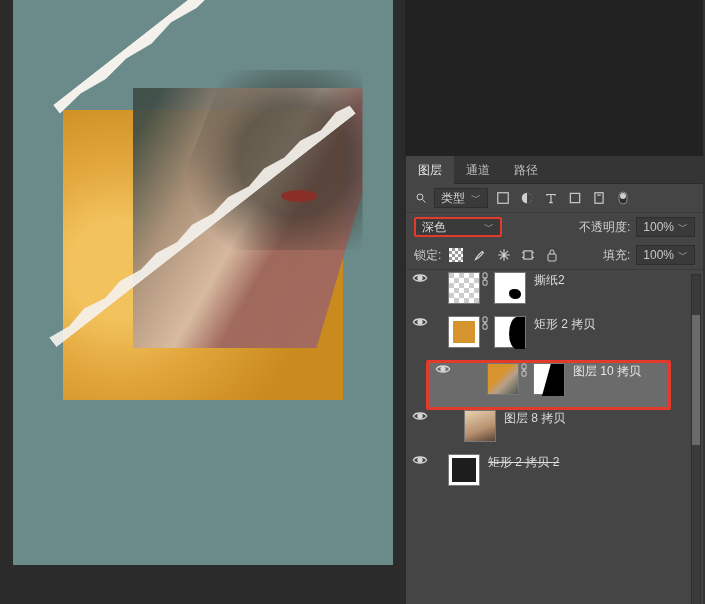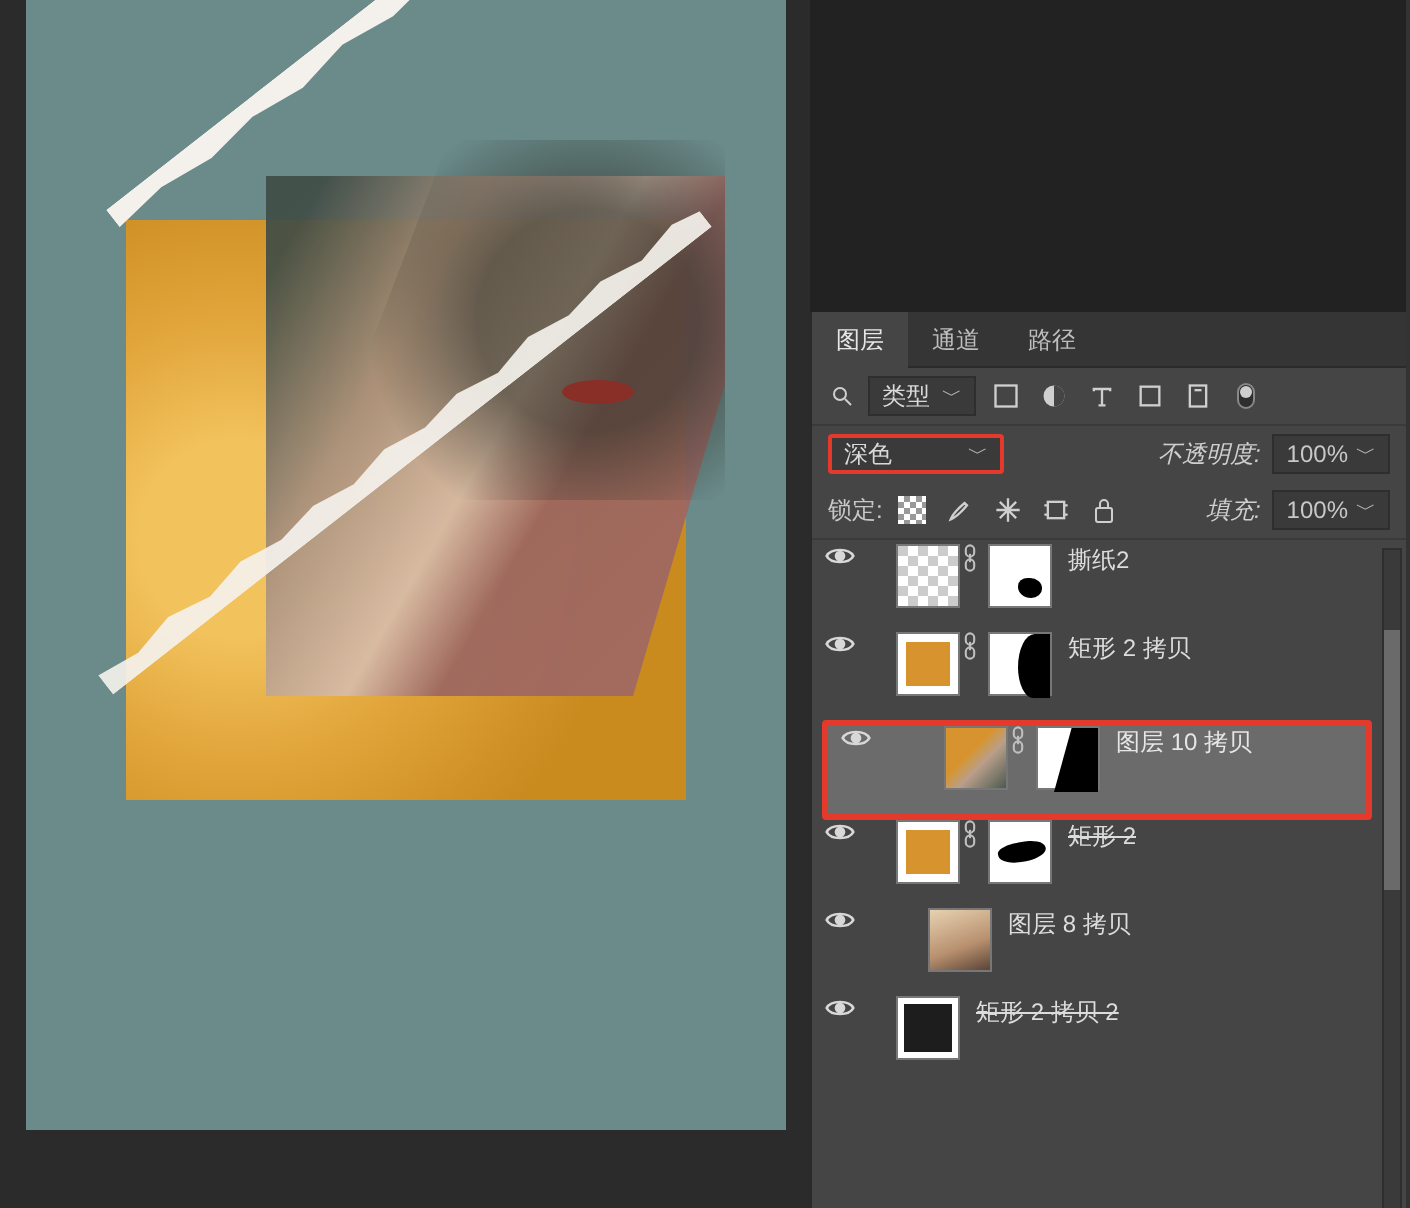"不透明度:" .opacity-label, .fill-label { font-style: italic -> none }
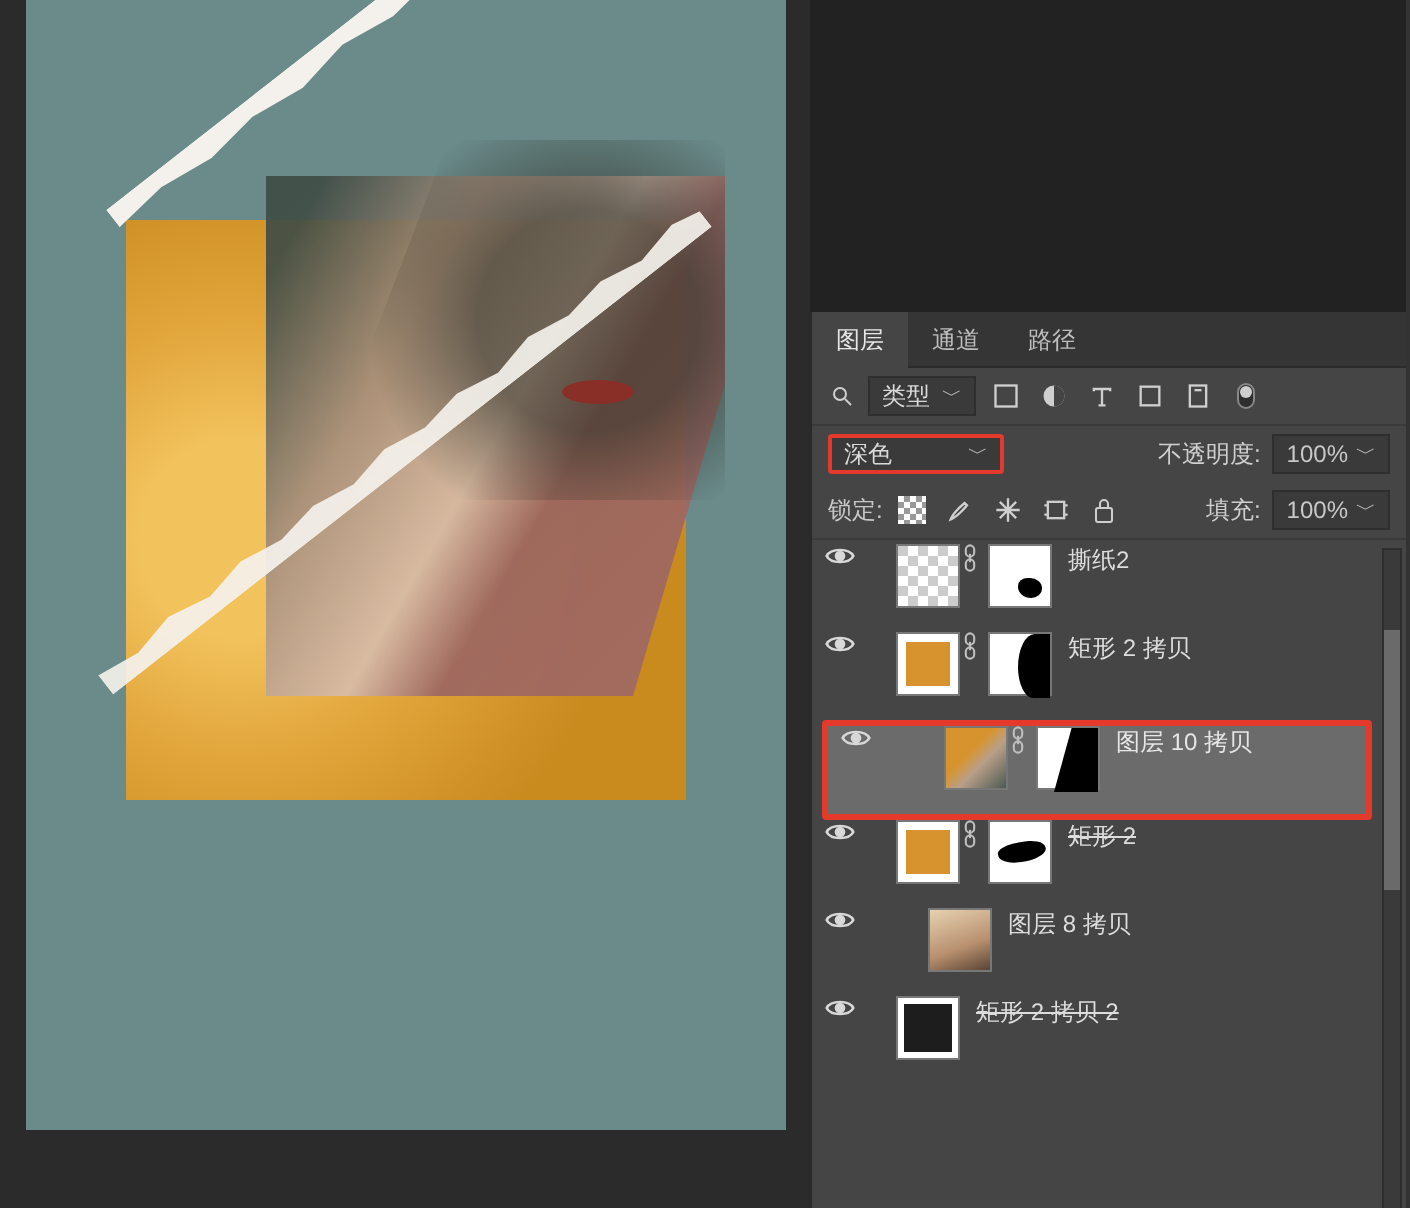"图层 10 拷贝" div.sel-outline { margin: 0px 5px -> 0px 20px }
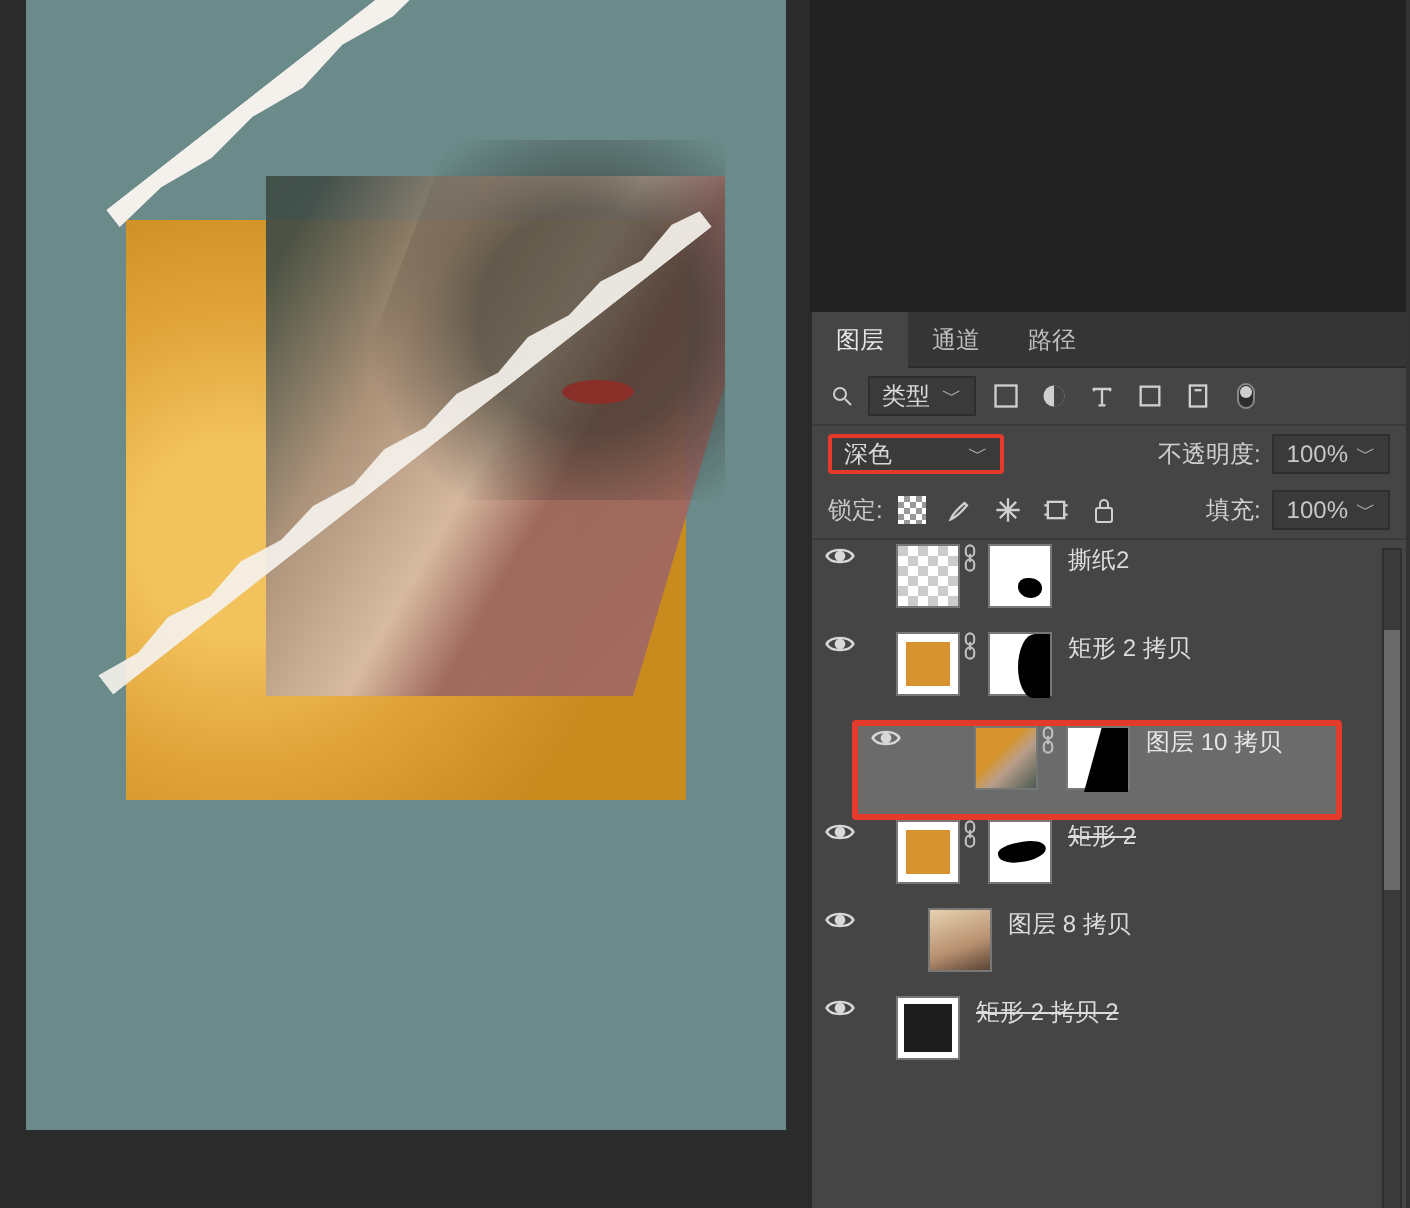"矩形 2" div.layer { html: <div> <div> <svg> <path></path> <circle></circle> </svg> </div> <div></div> <div> <div></div> </div> <span> <svg> <rect></rect> <rect></rect> <line></line> </svg> </span> <div> <div></div> </div> <span>矩形 2</span> </div> -> none }
